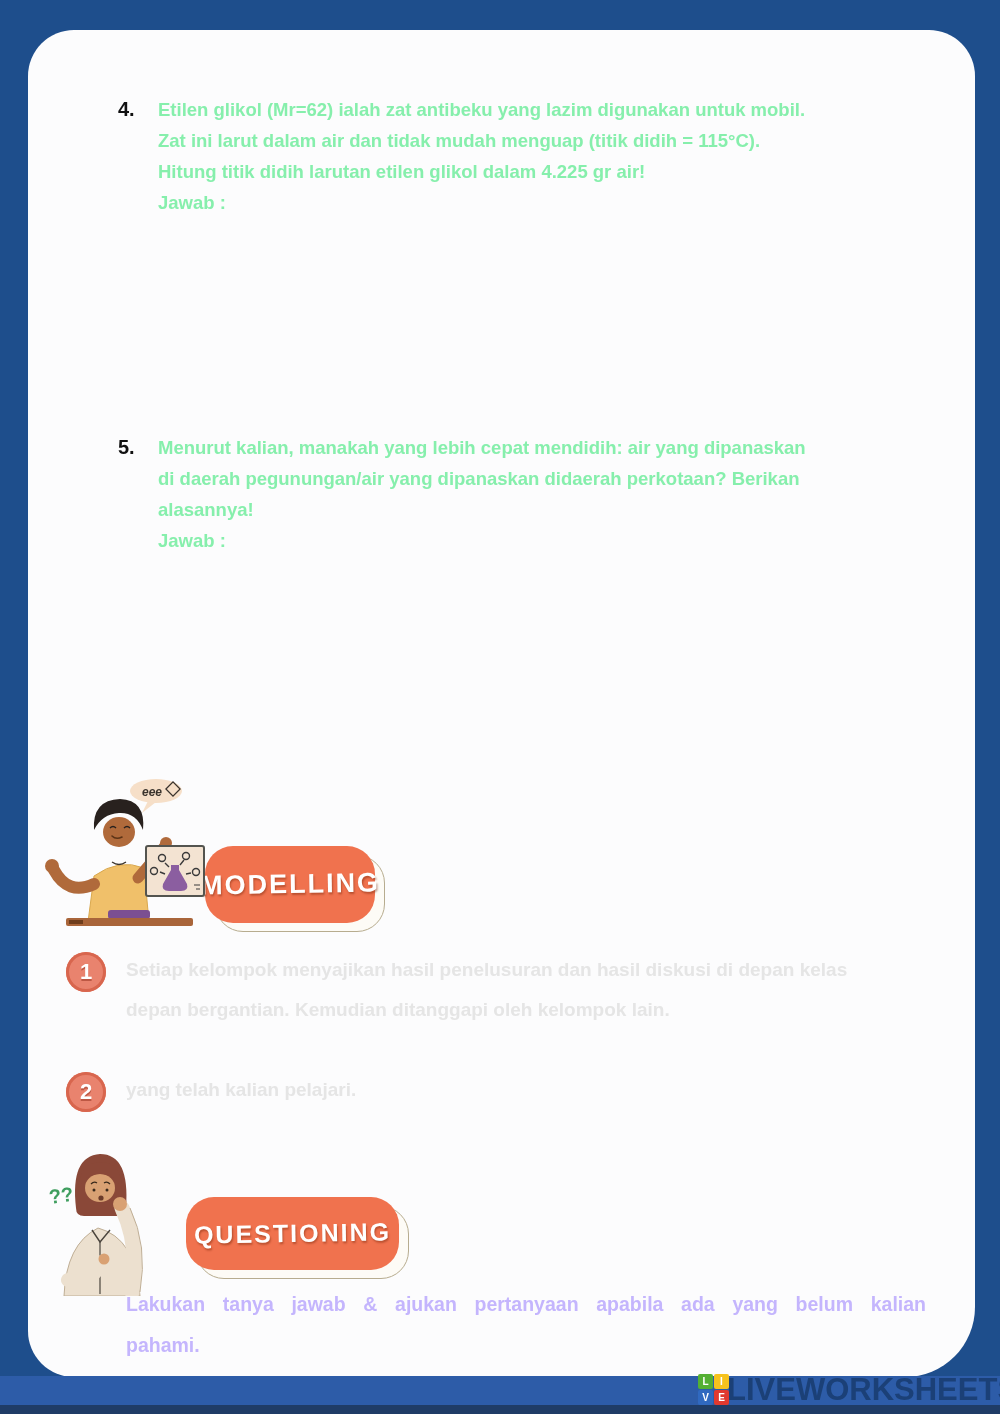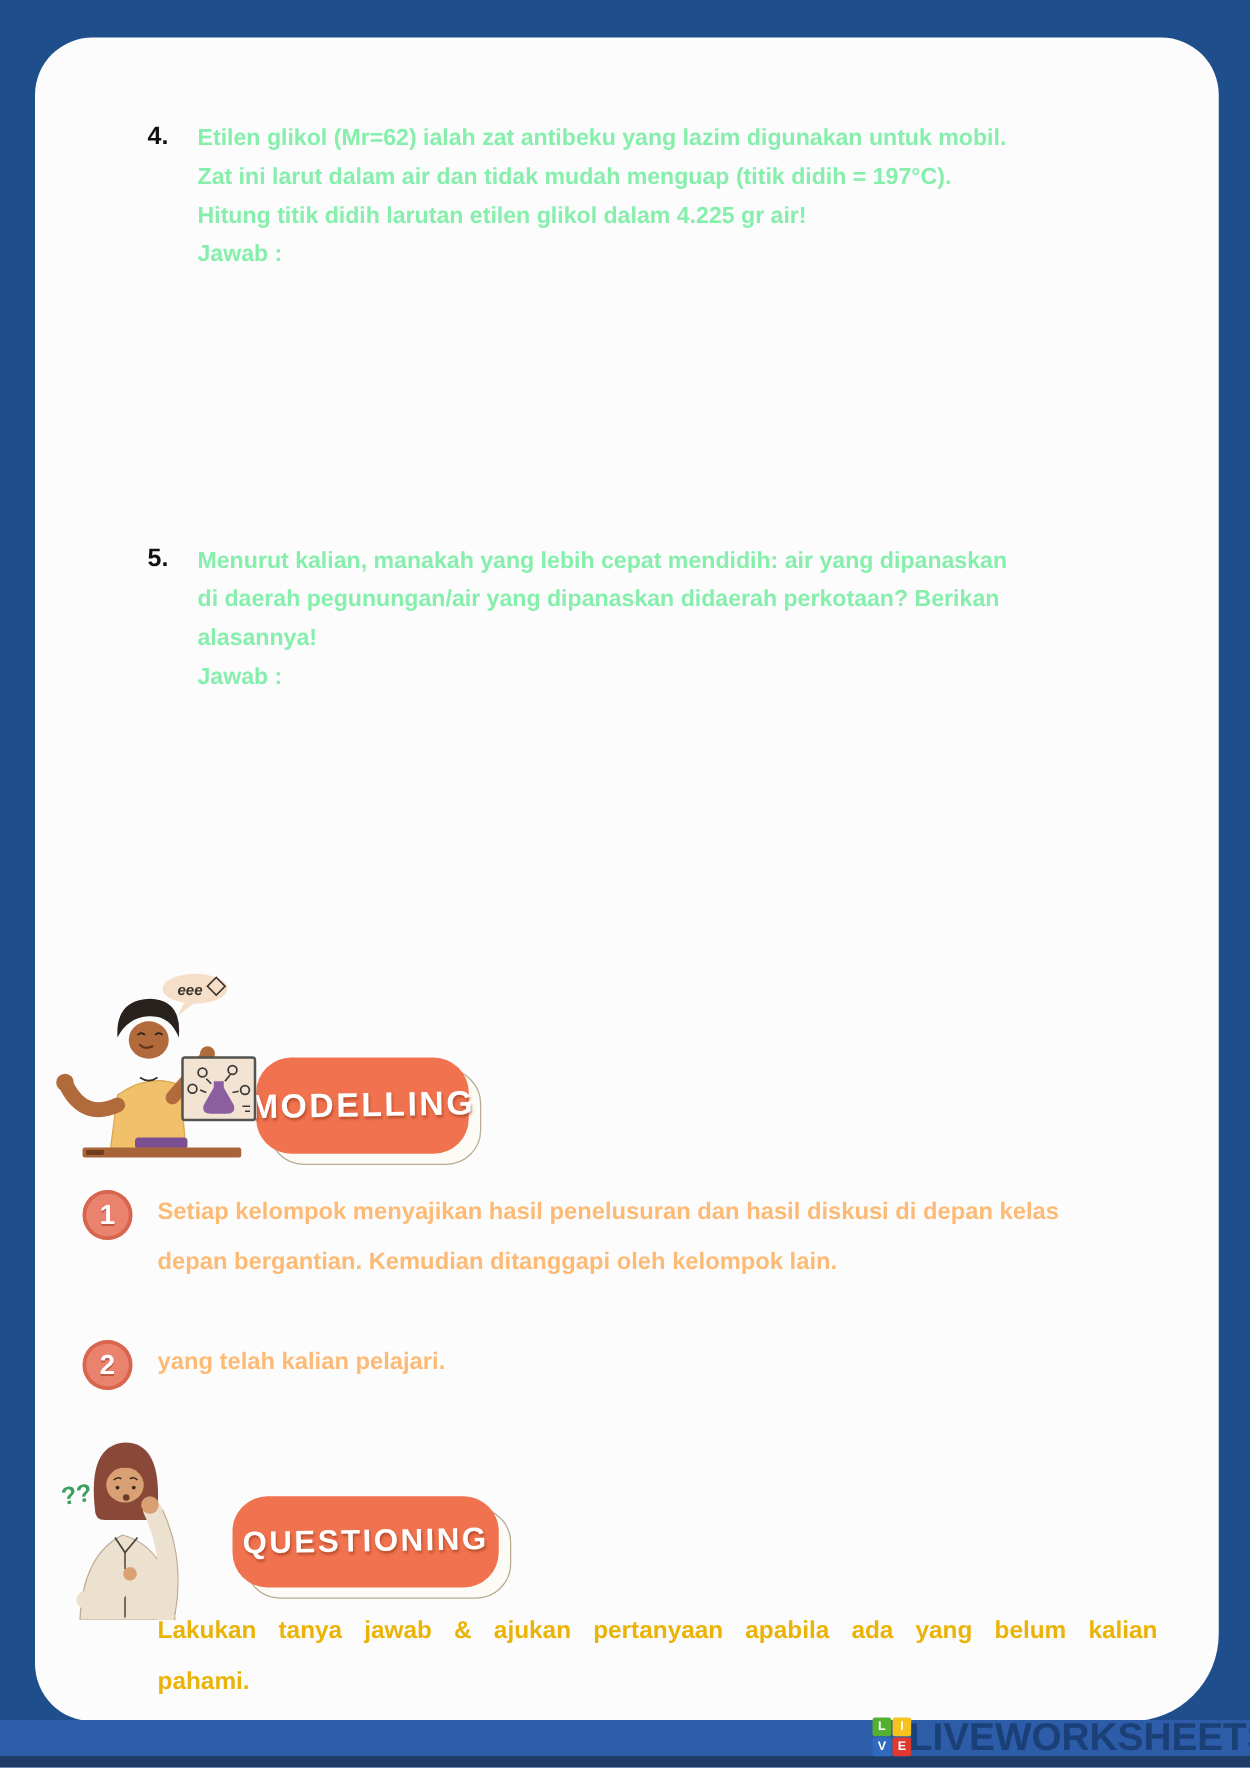"Zat ini larut dalam air" div.ln { text: 197 -> 115 }
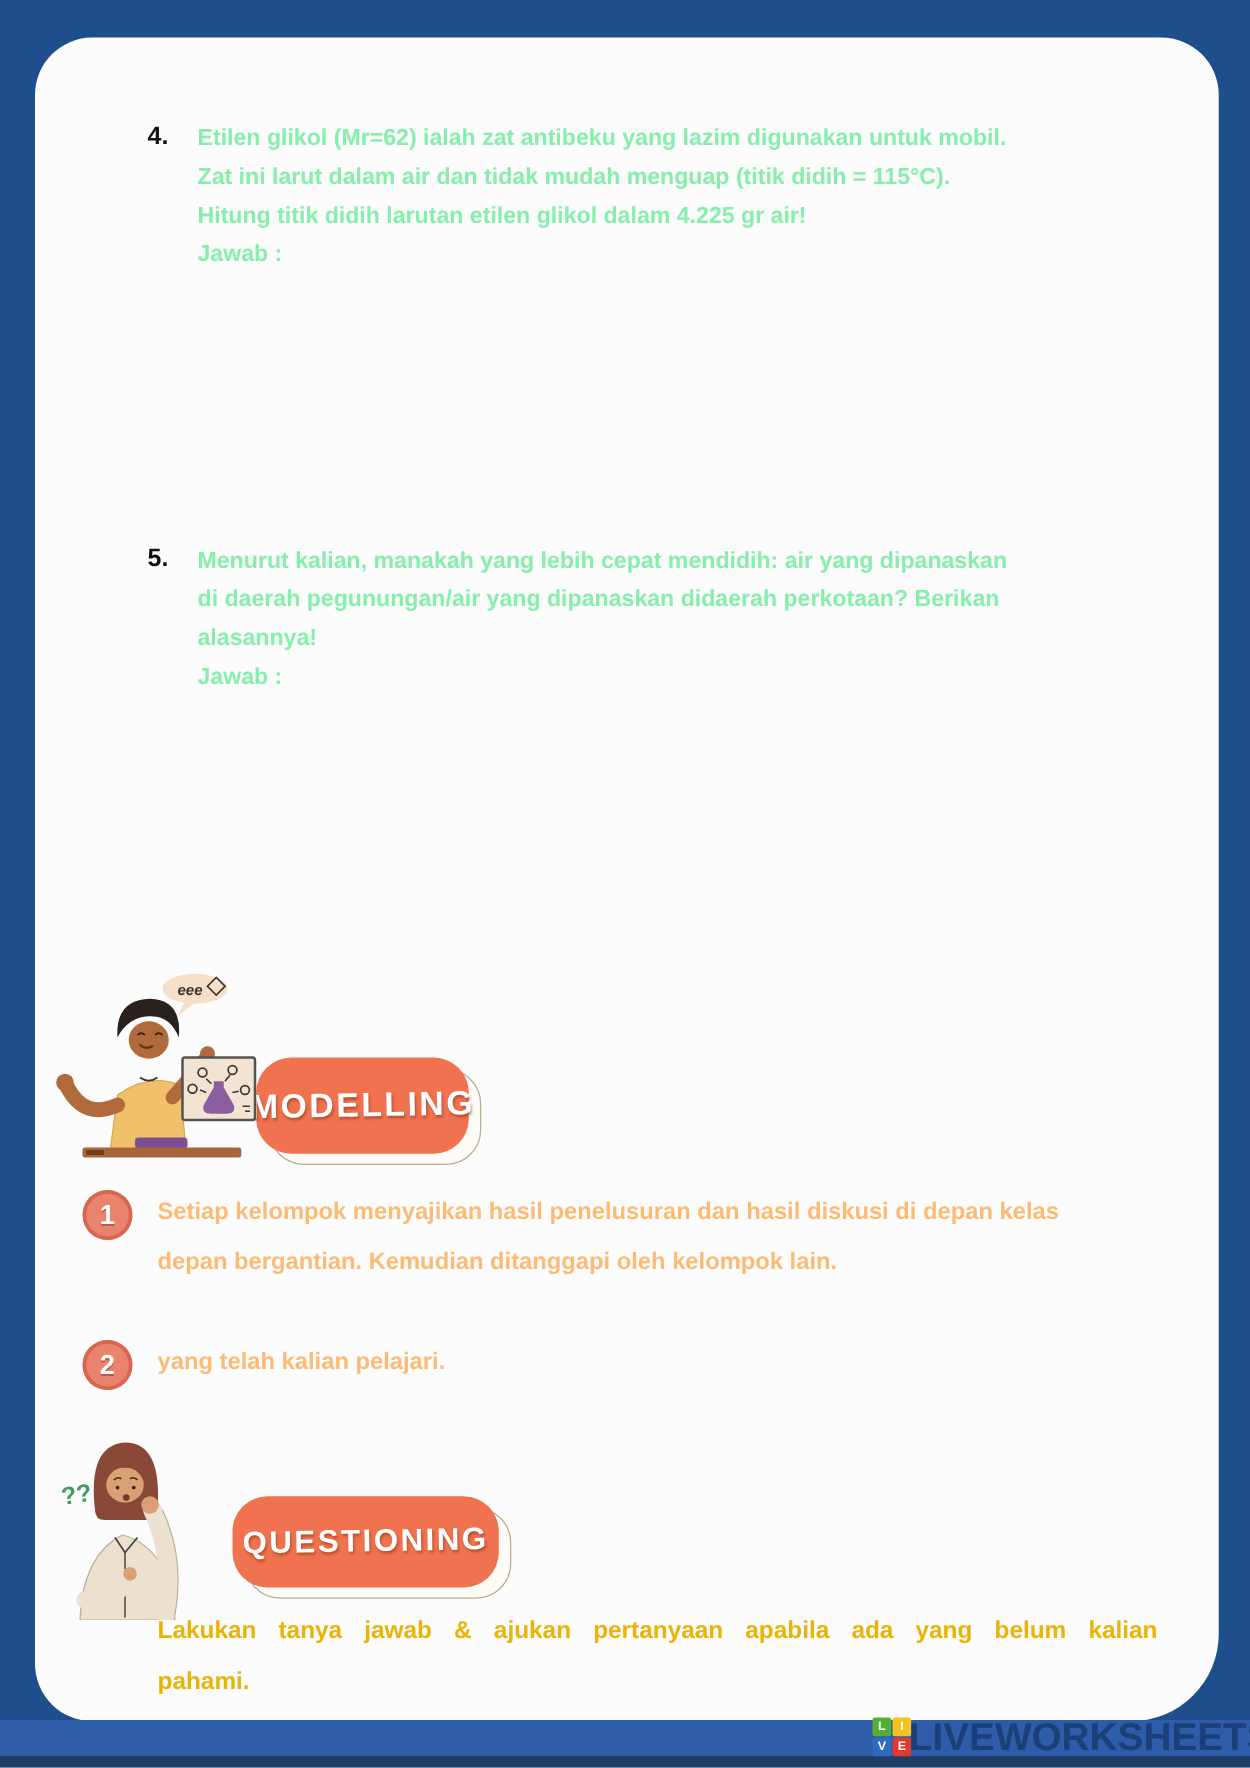"Setiap kelompok menyajikan hasil" .step-text { color: #fdba74 -> #e5e5e5 }
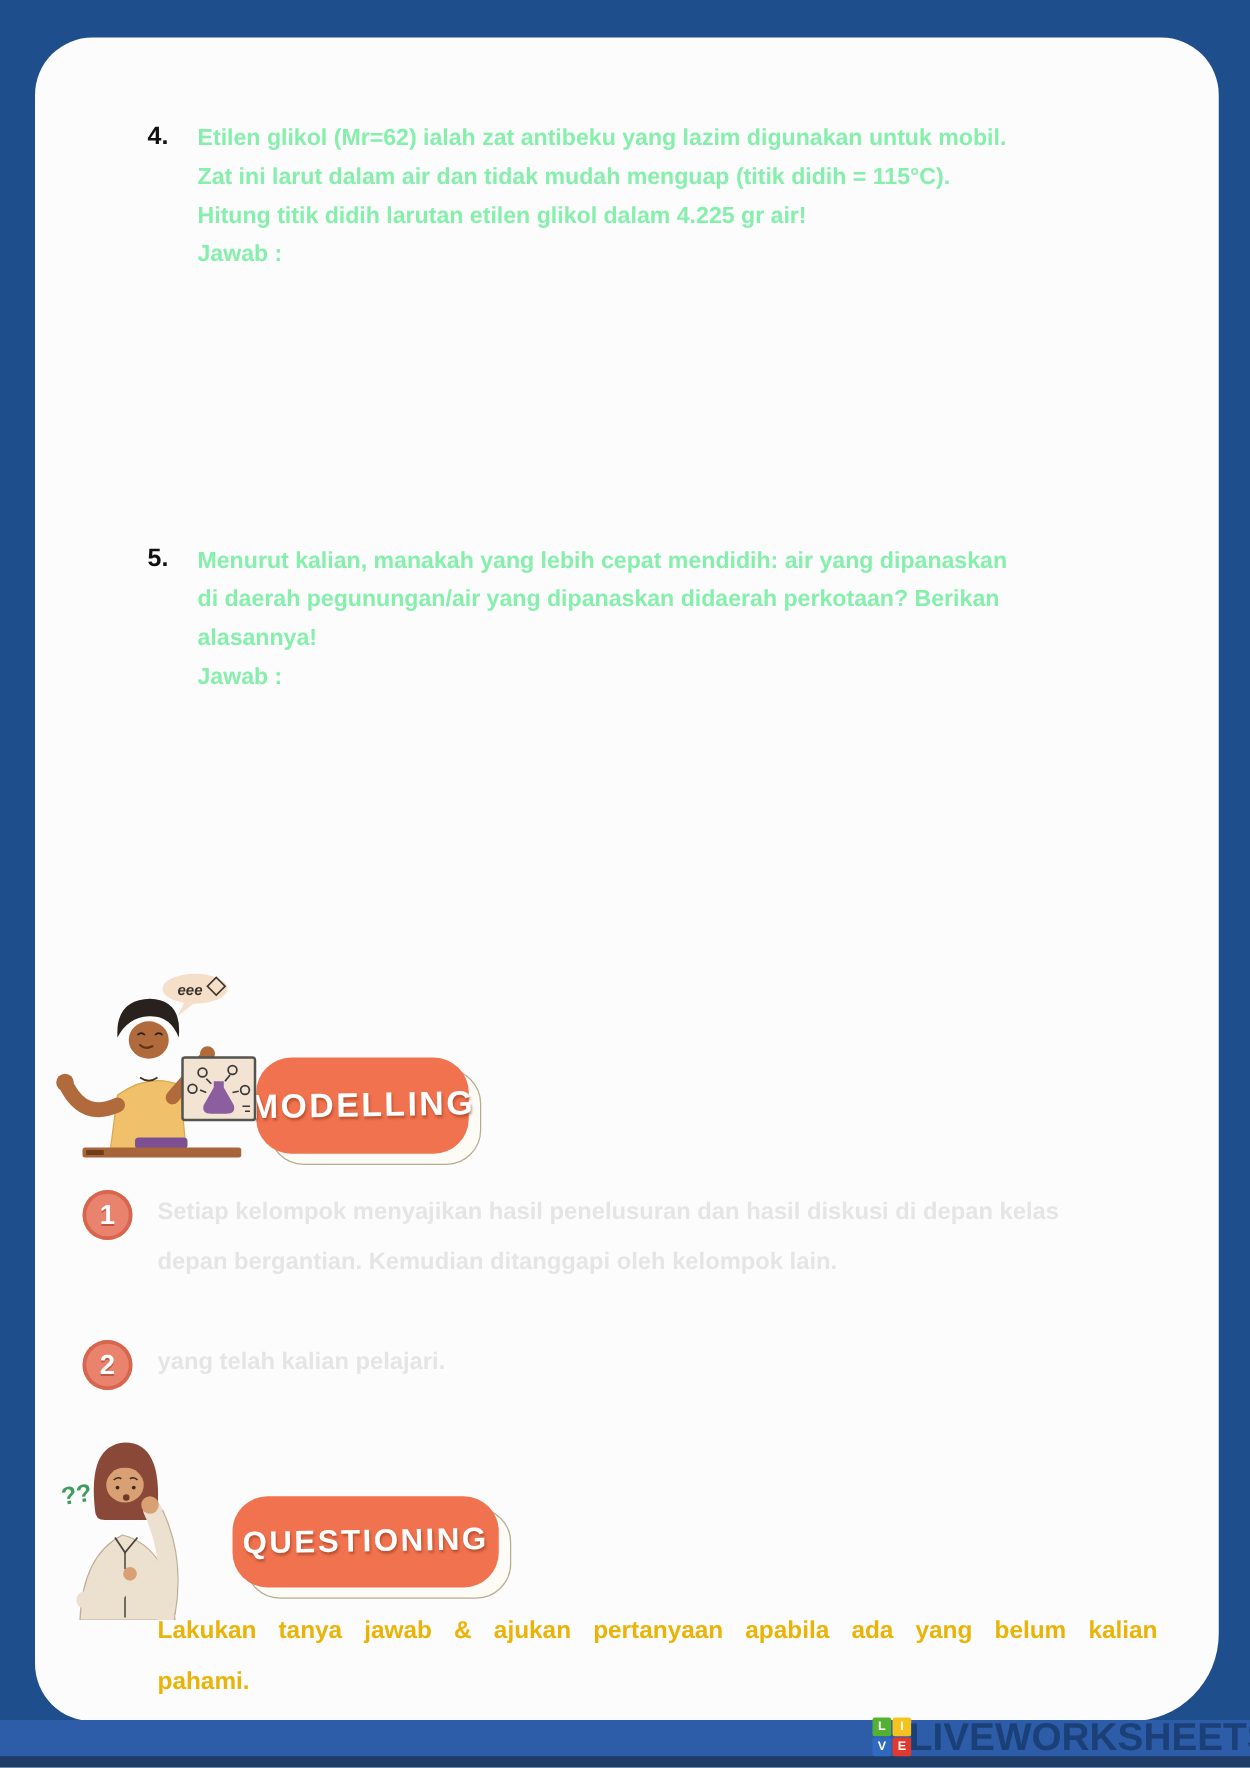"Lakukan tanya jawab & ajukan" .note { color: #eab308 -> #c4b5fd }
